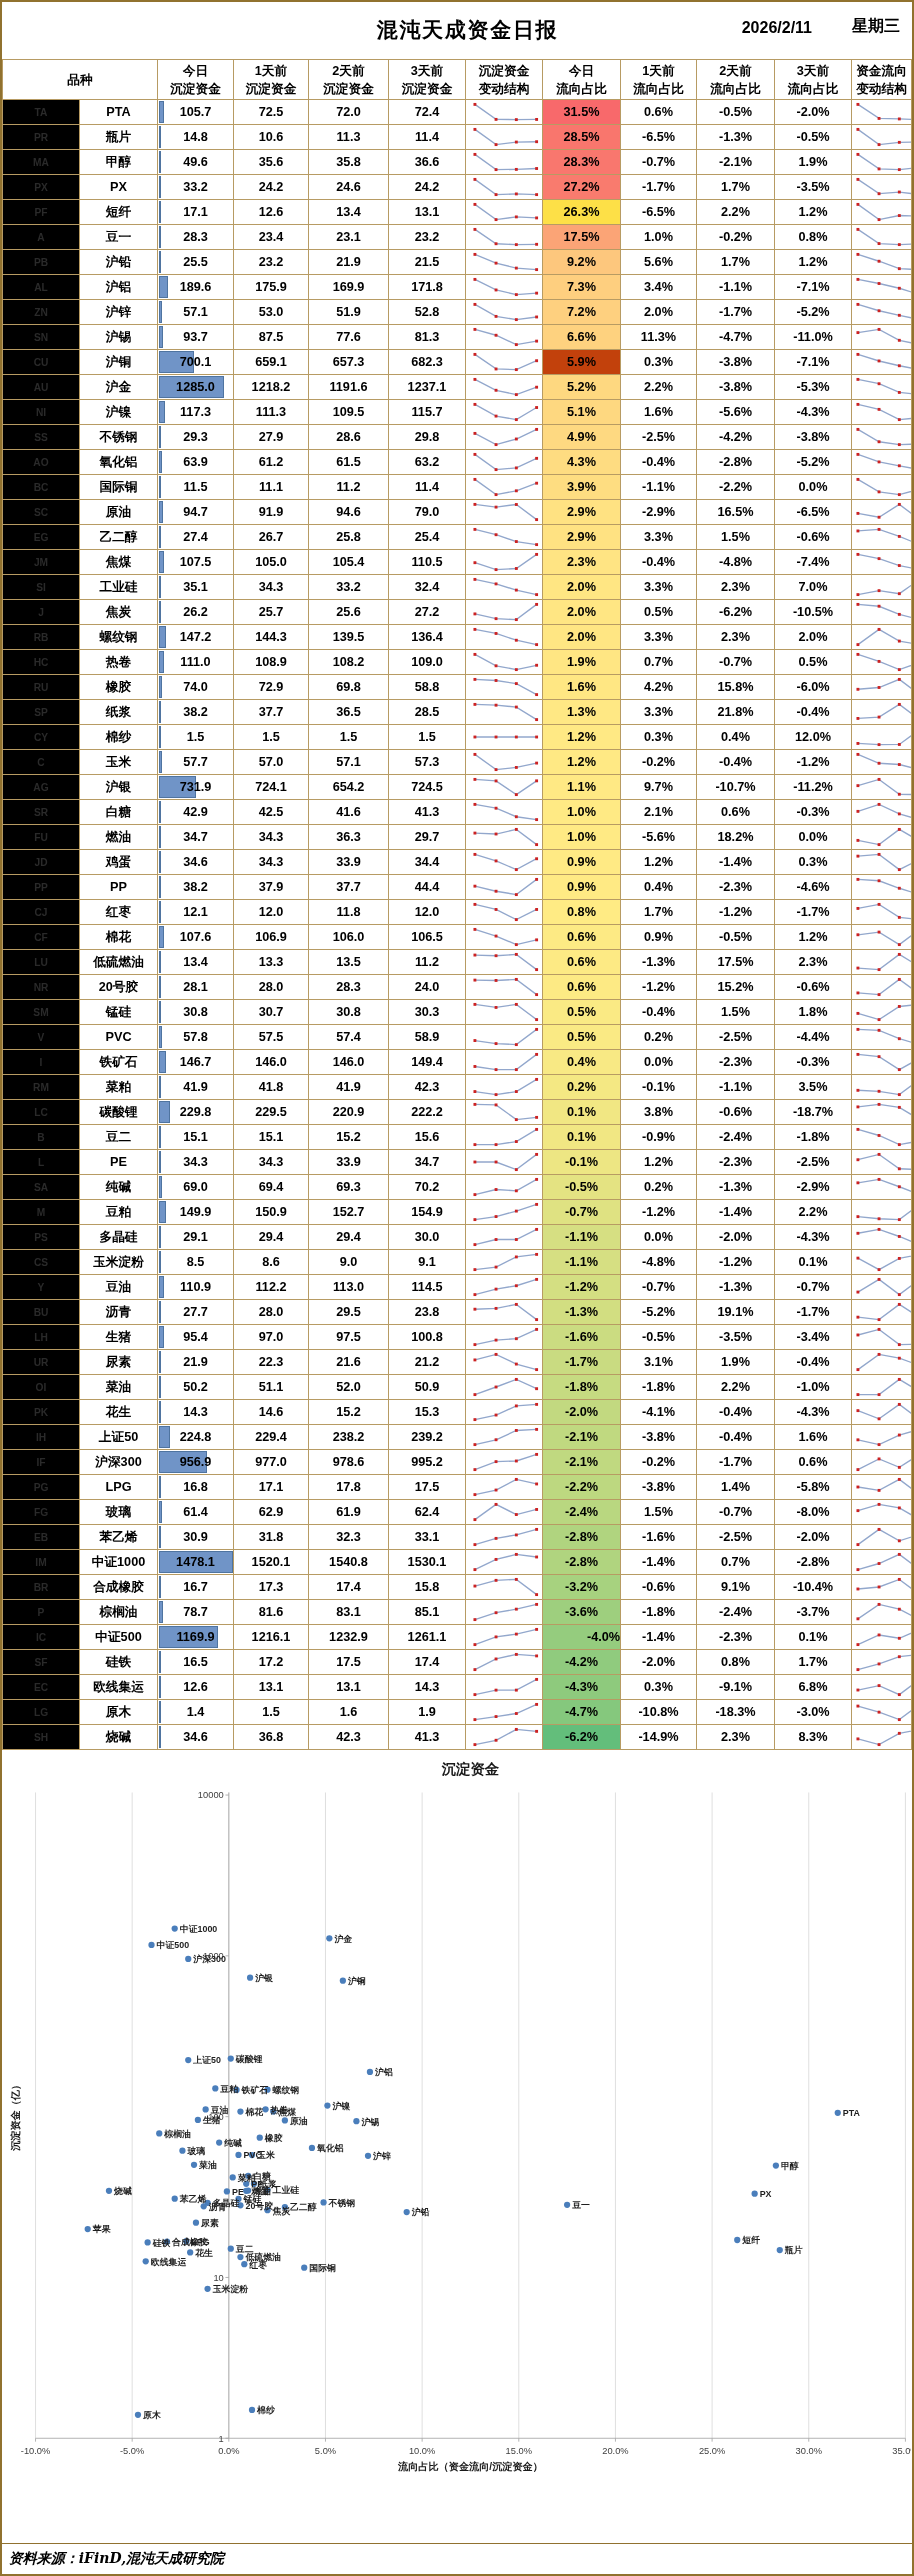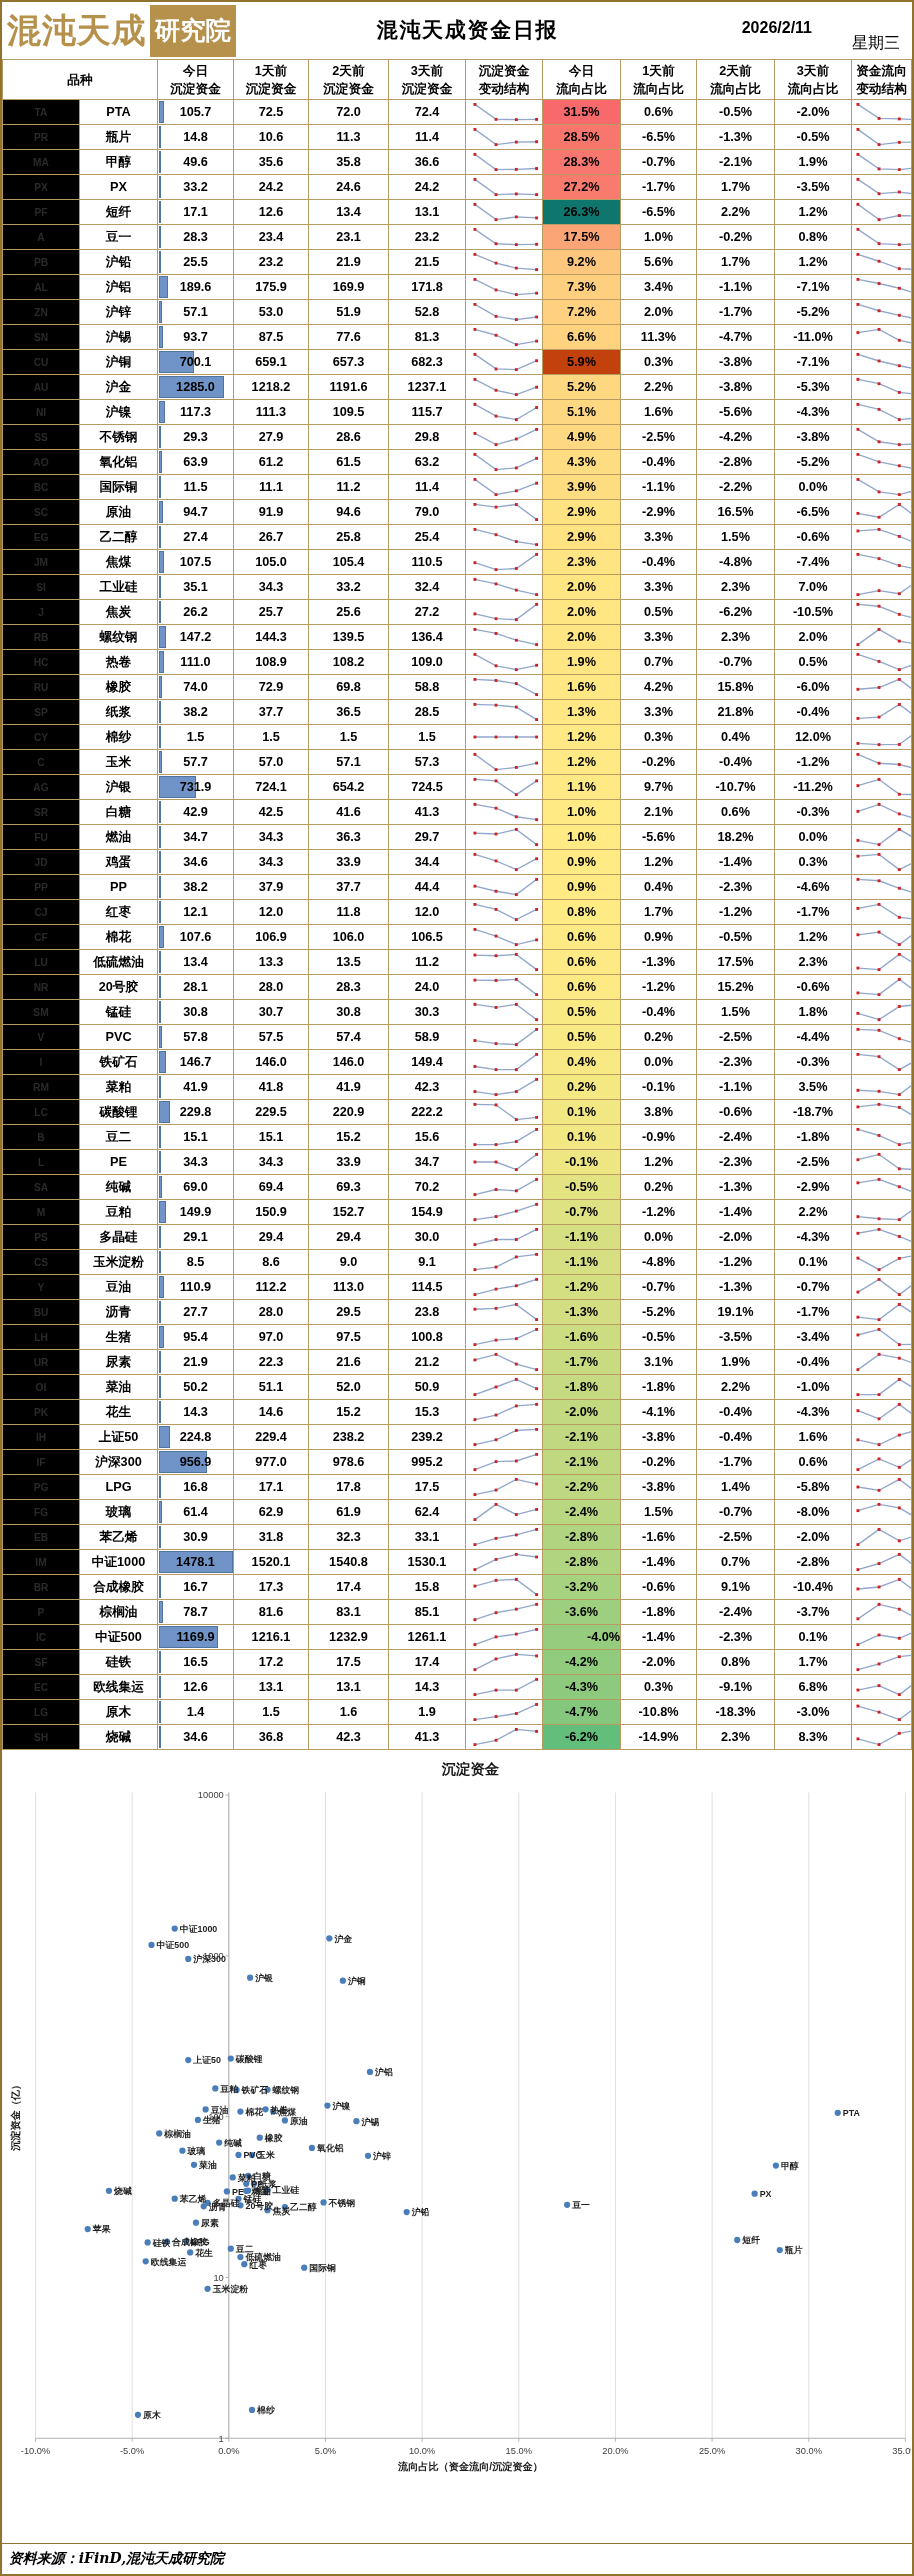"混沌天成" div.logo { html: <div> <span>混沌天成</span> <span>研究院</span> </div> -> none }
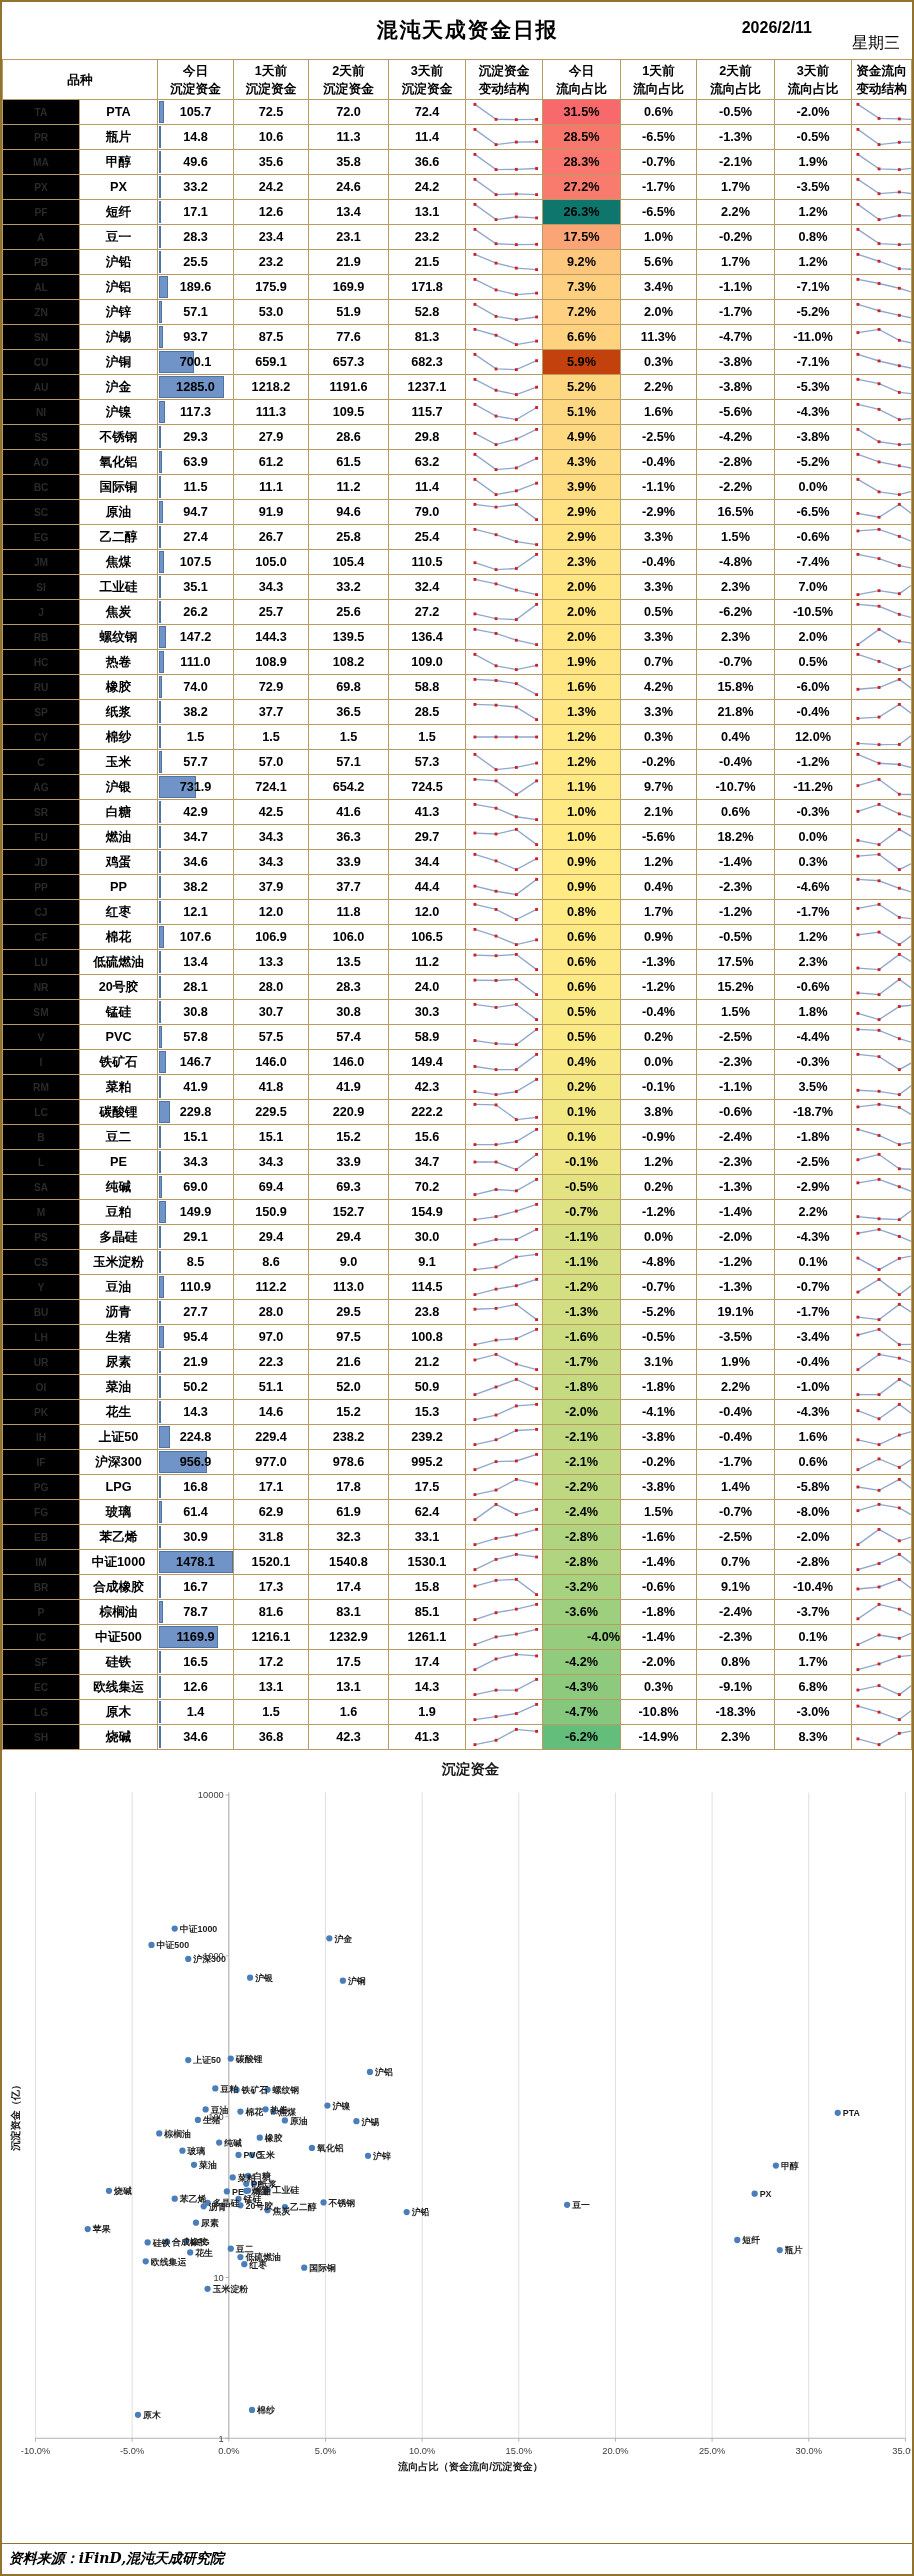"星期三" .rweek { font-weight: 400 -> 700; top: 31px -> 14px }
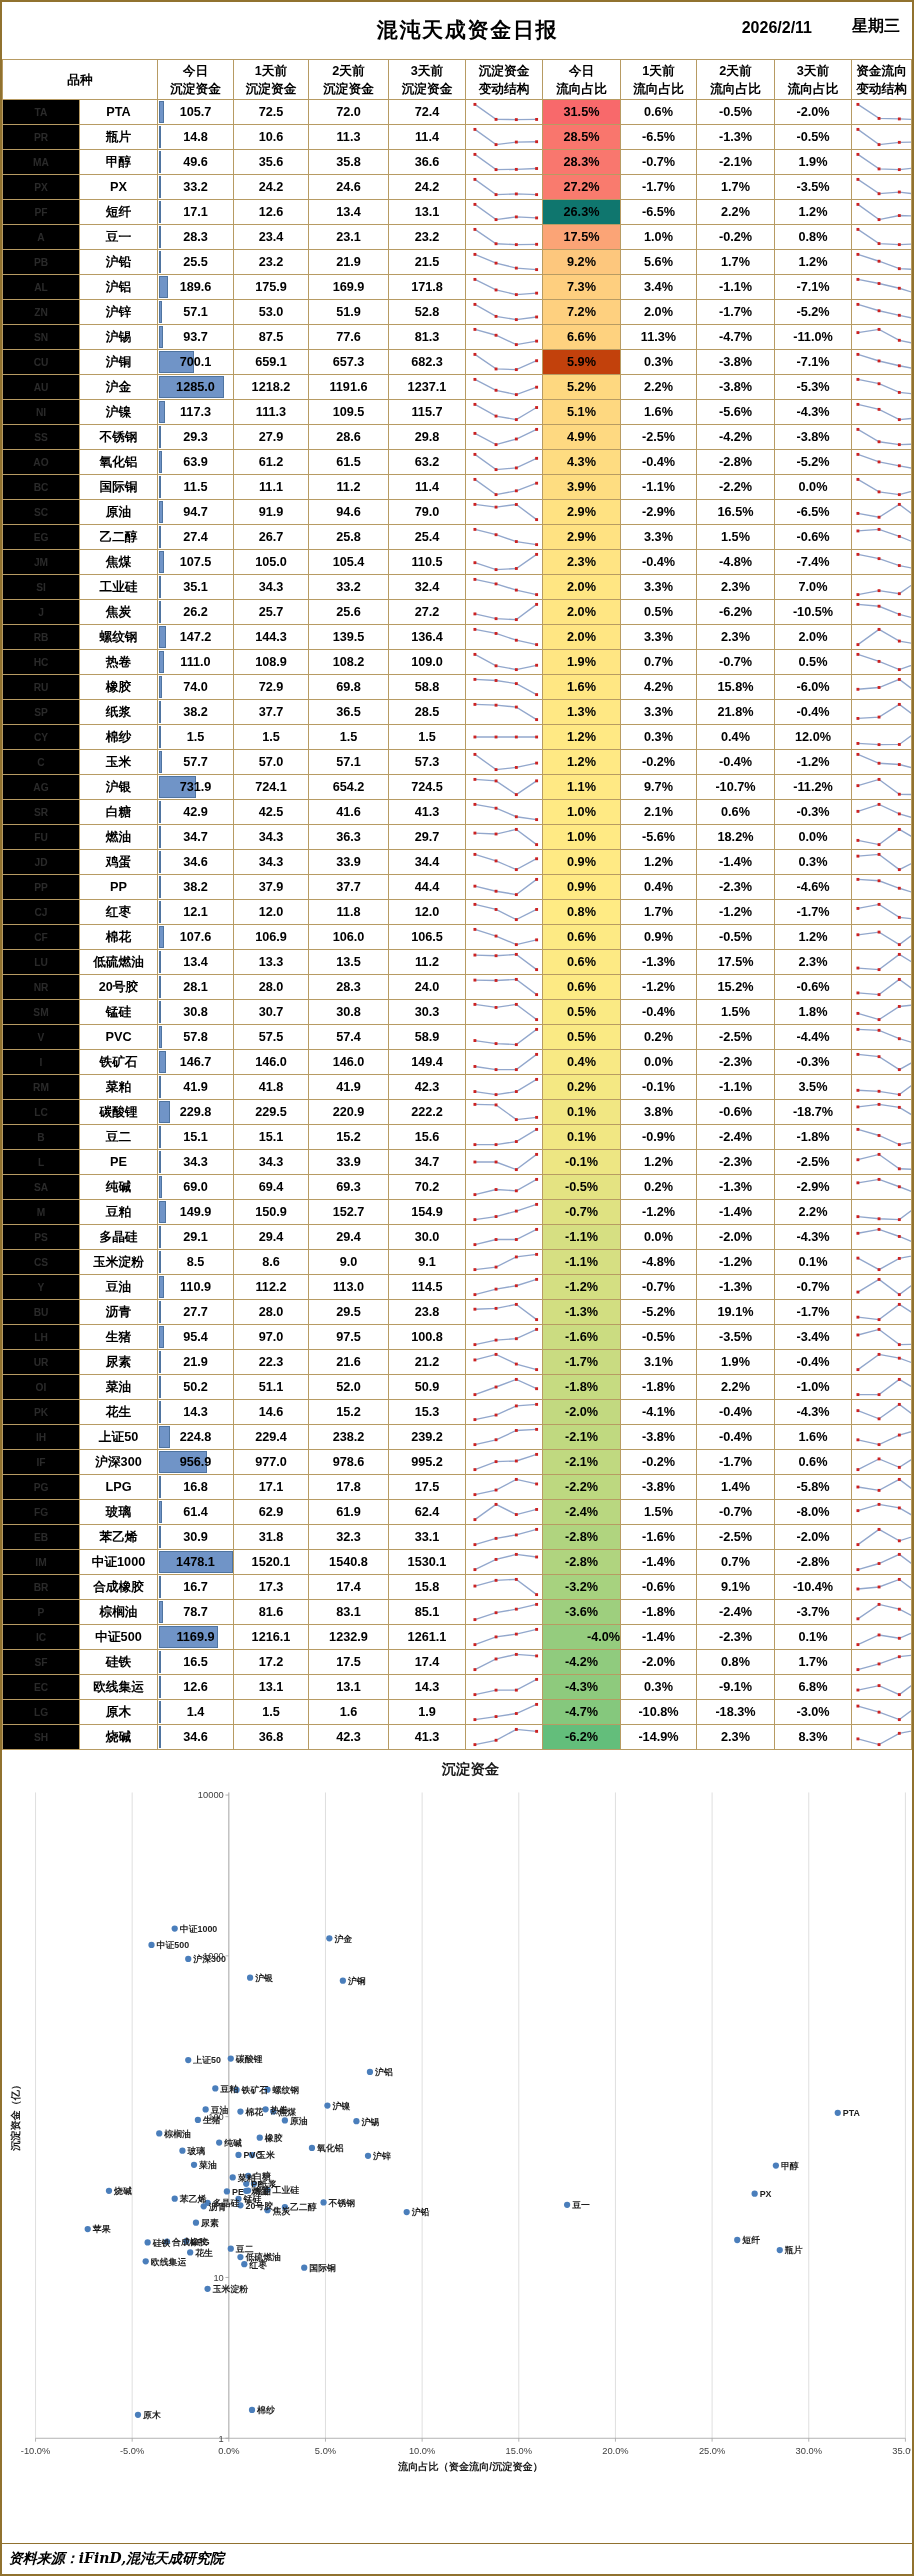"26.3%" td { background: #0f766e -> #fde047 }
